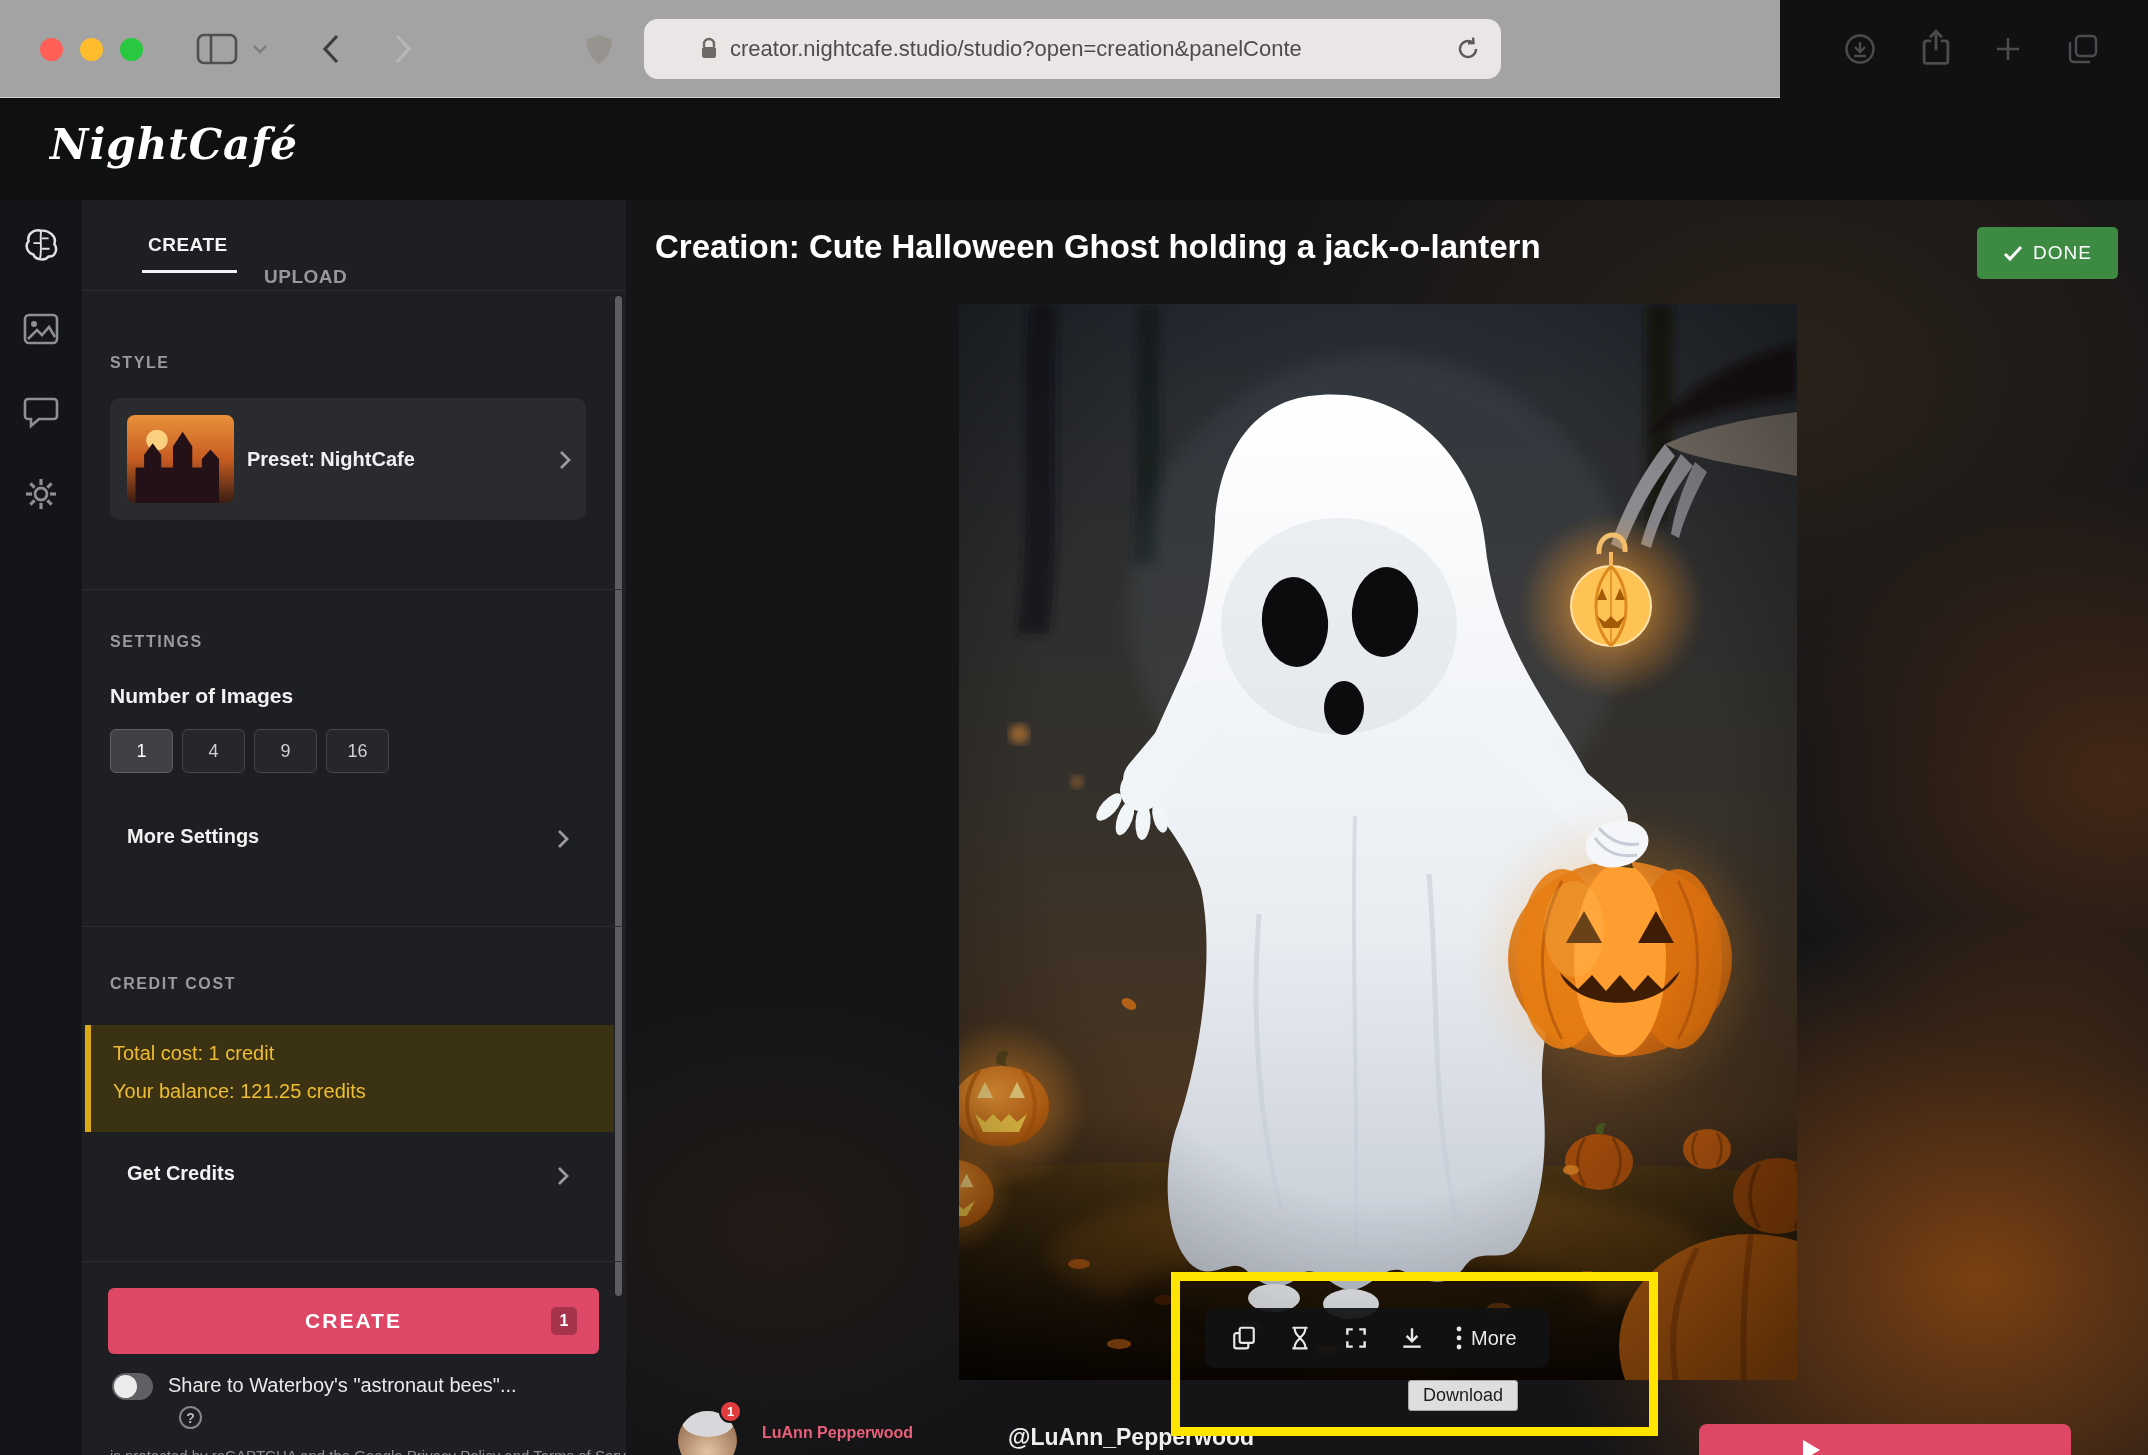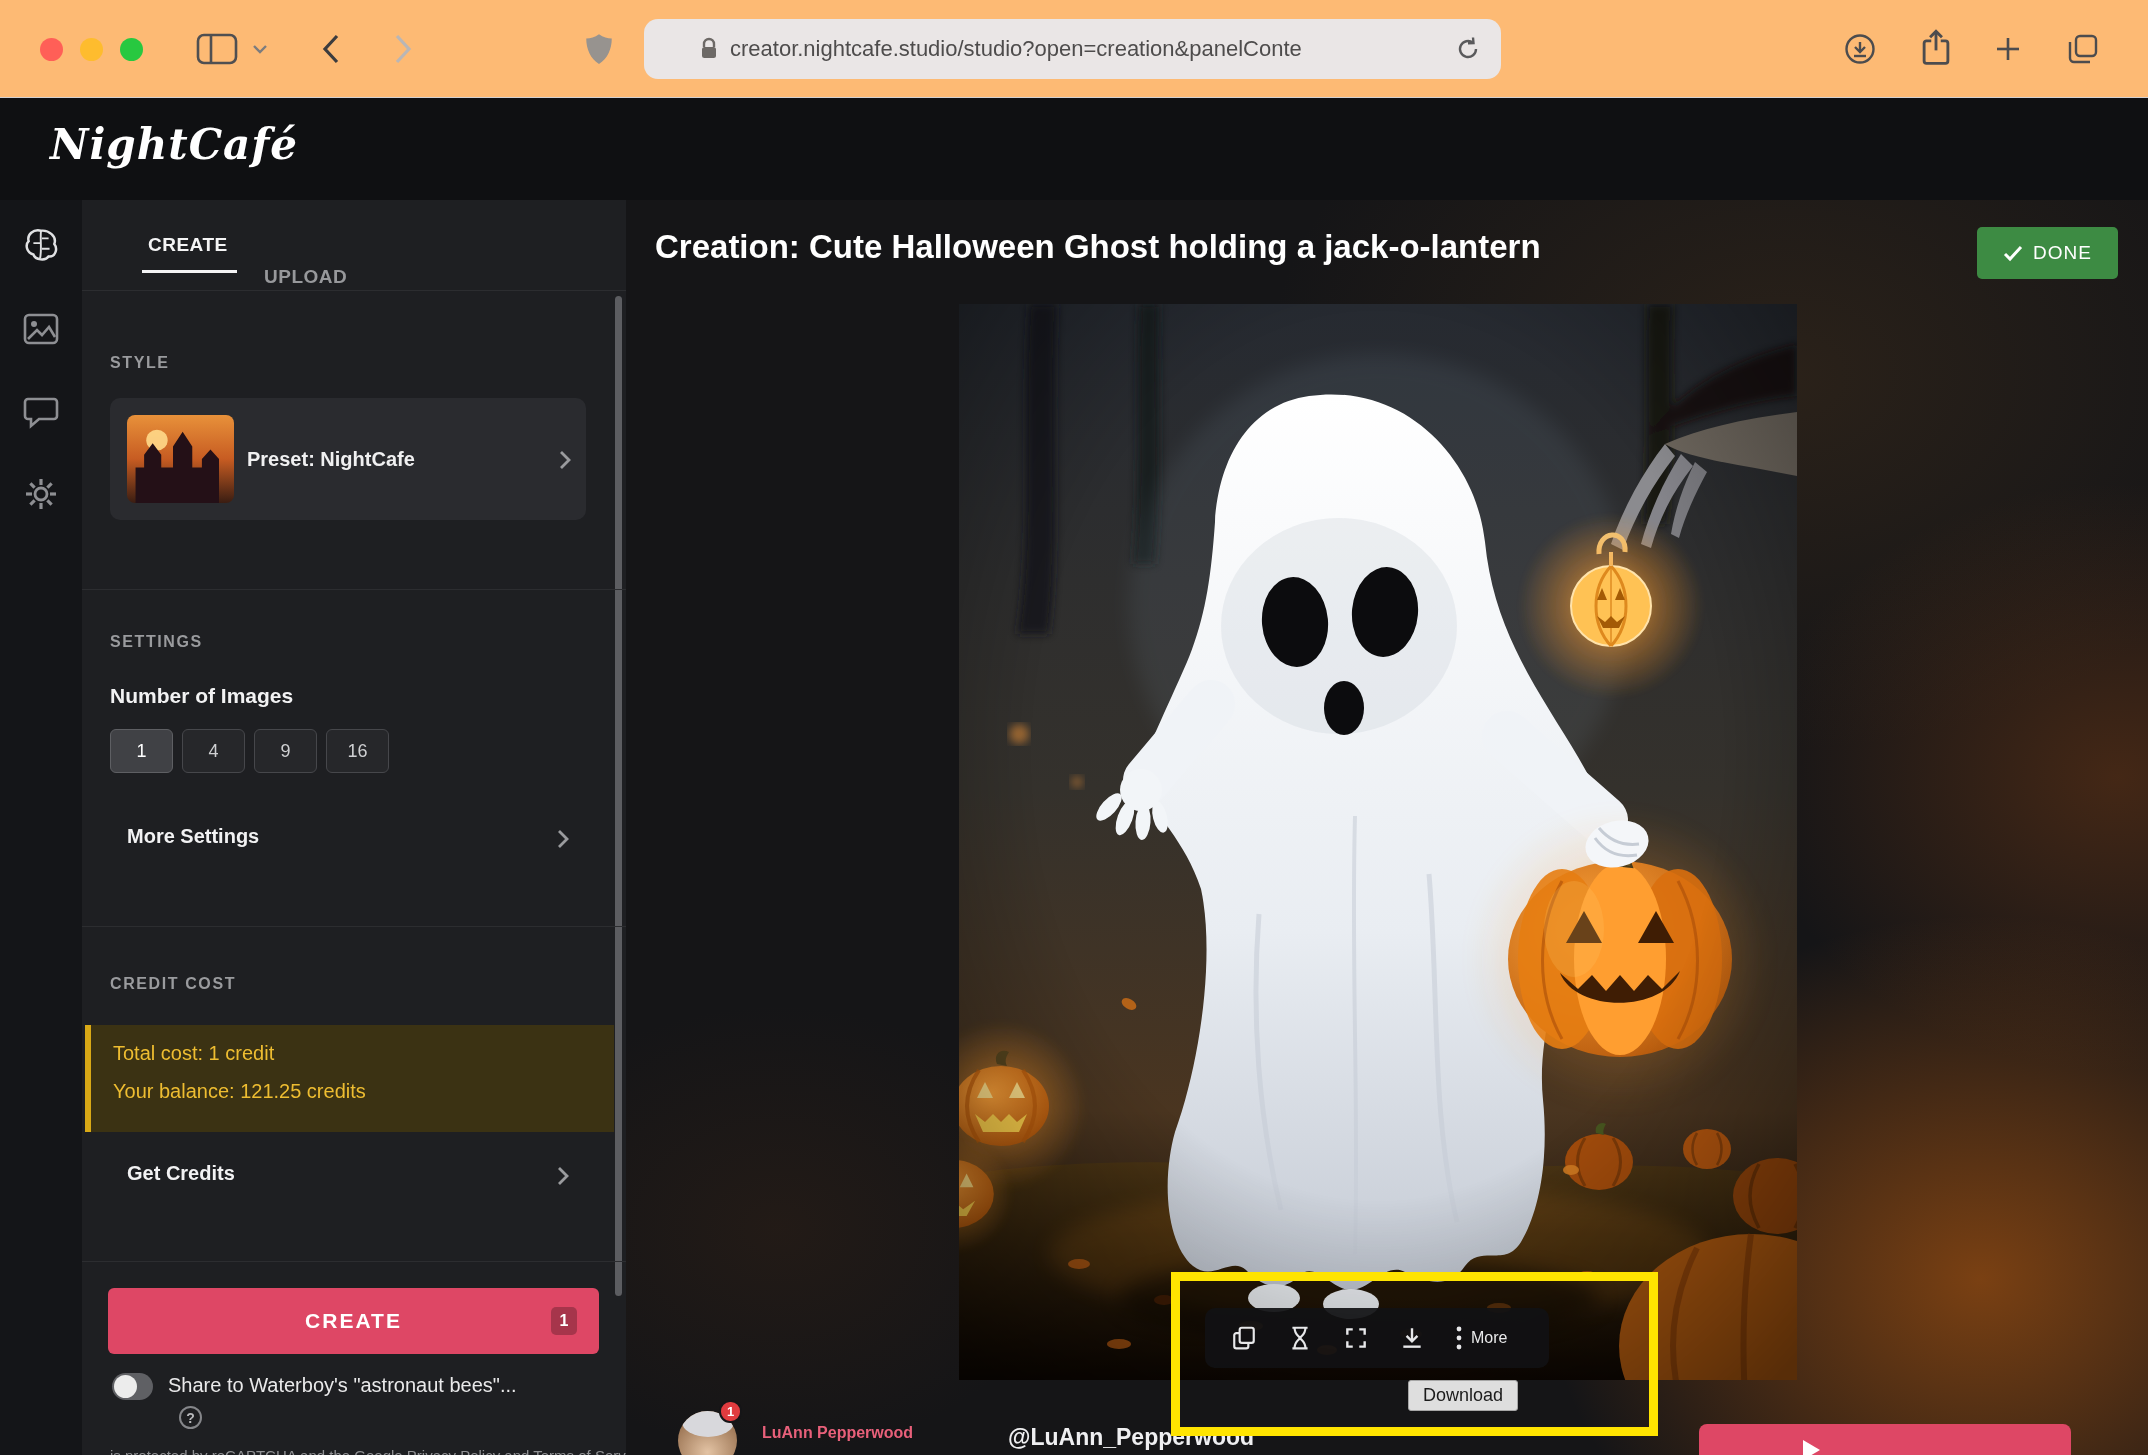"creator.nightcafe.studio/studio?open=cre" .chrome { background: #fdba74 -> #a3a3a3; width: 2148px -> 1780px }
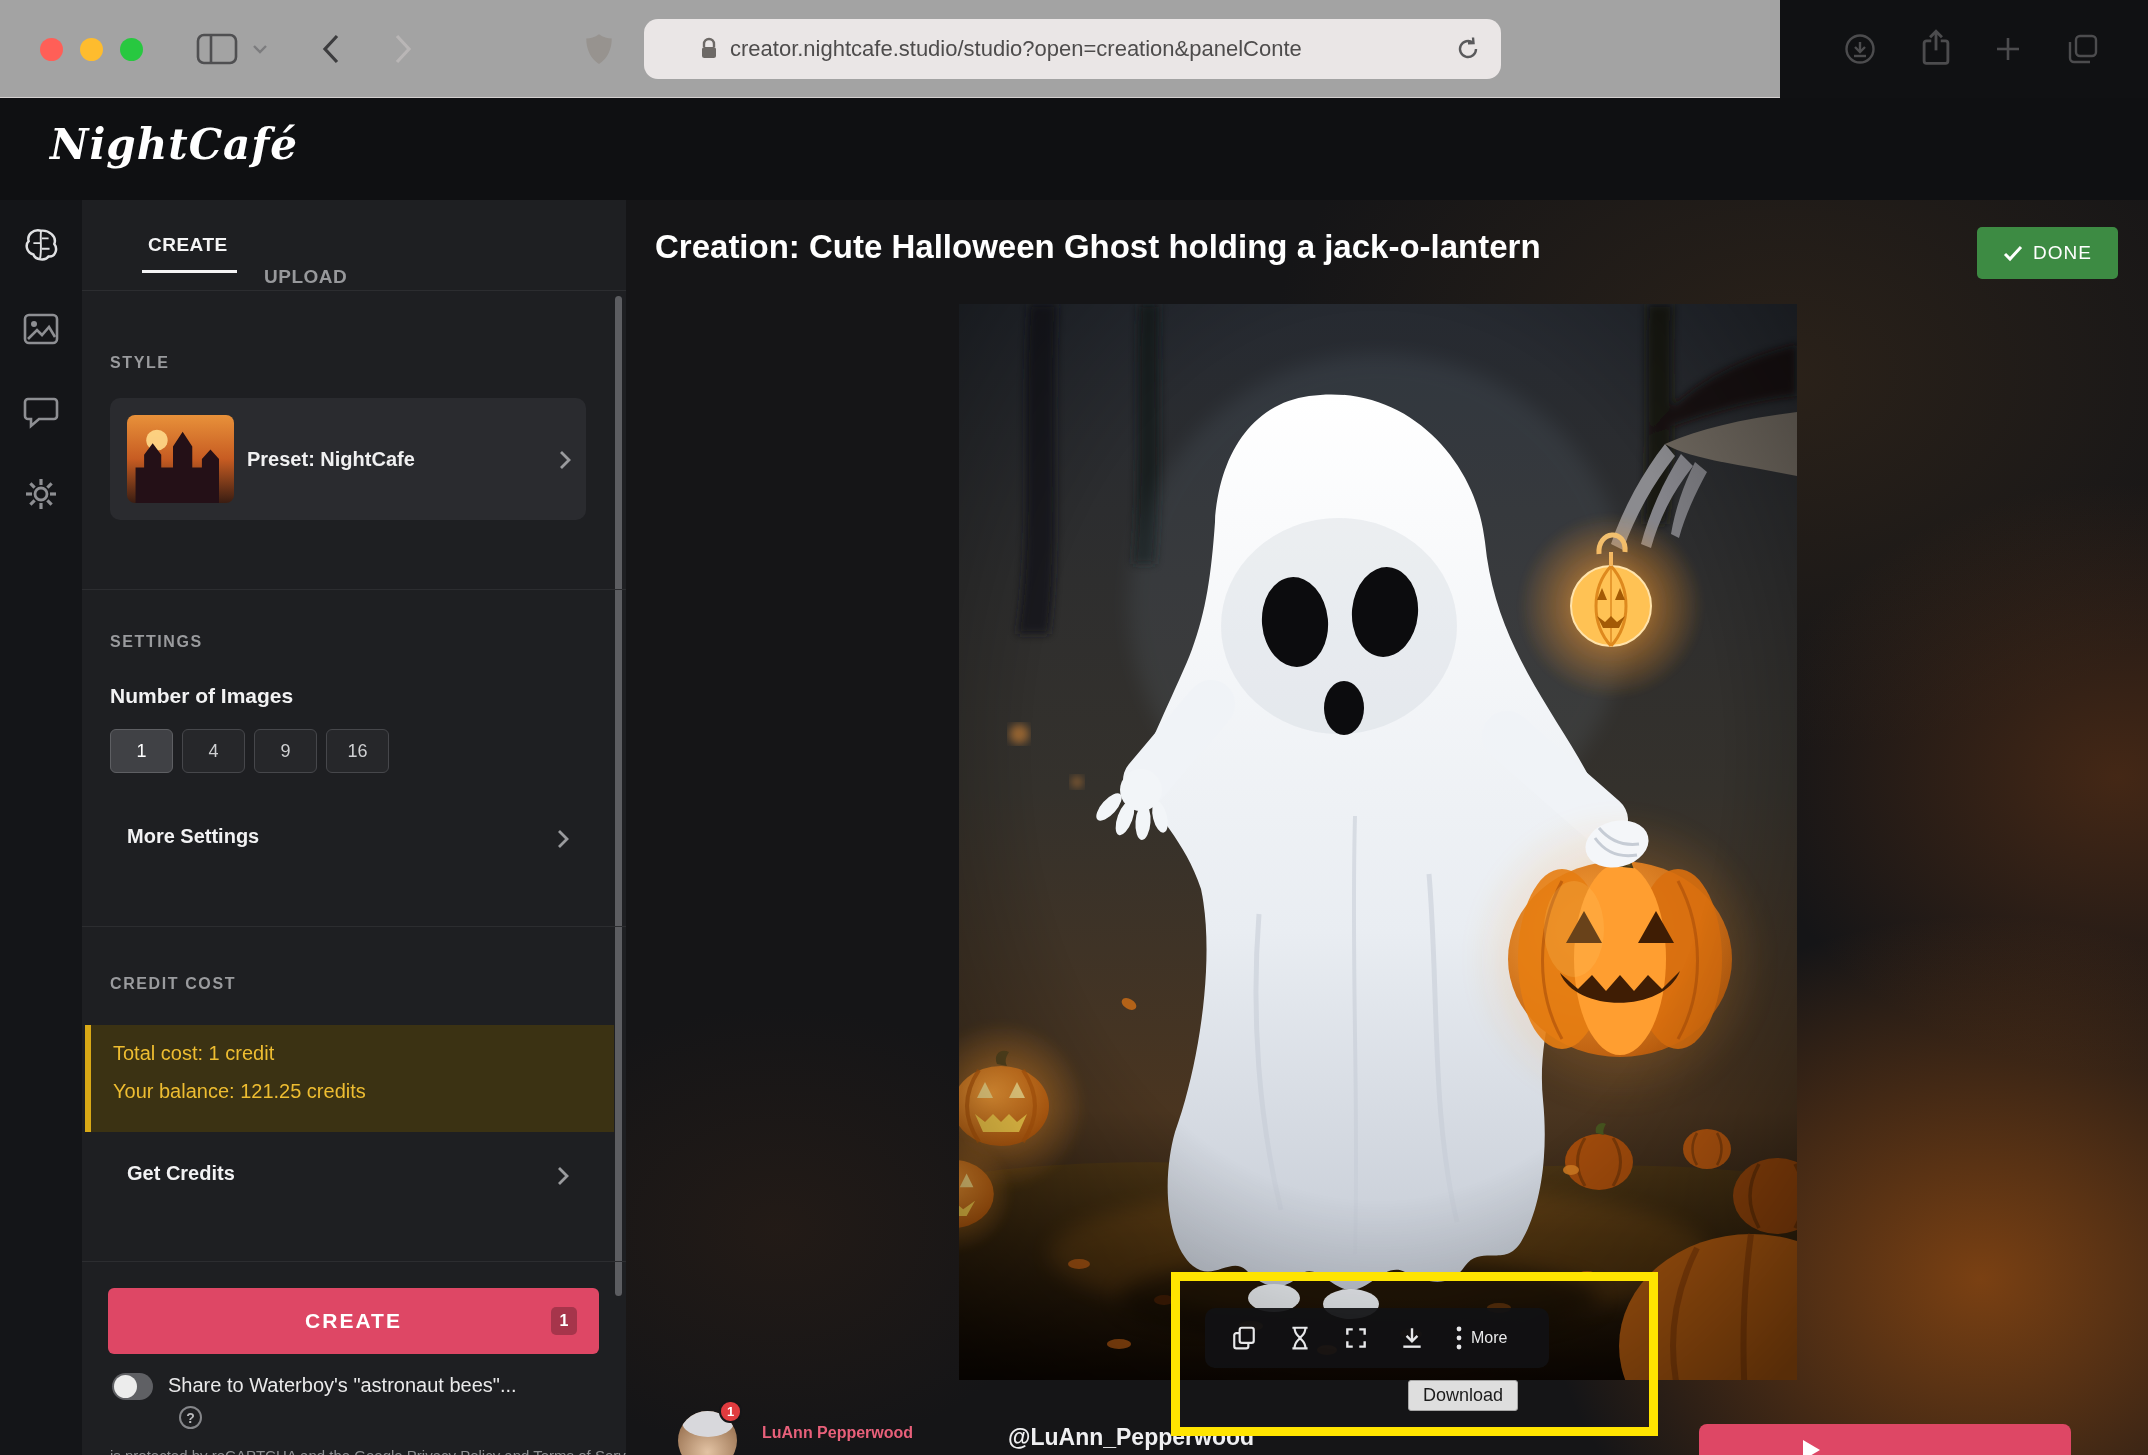"More" .tb-more { font-size: 16px -> 20px }
